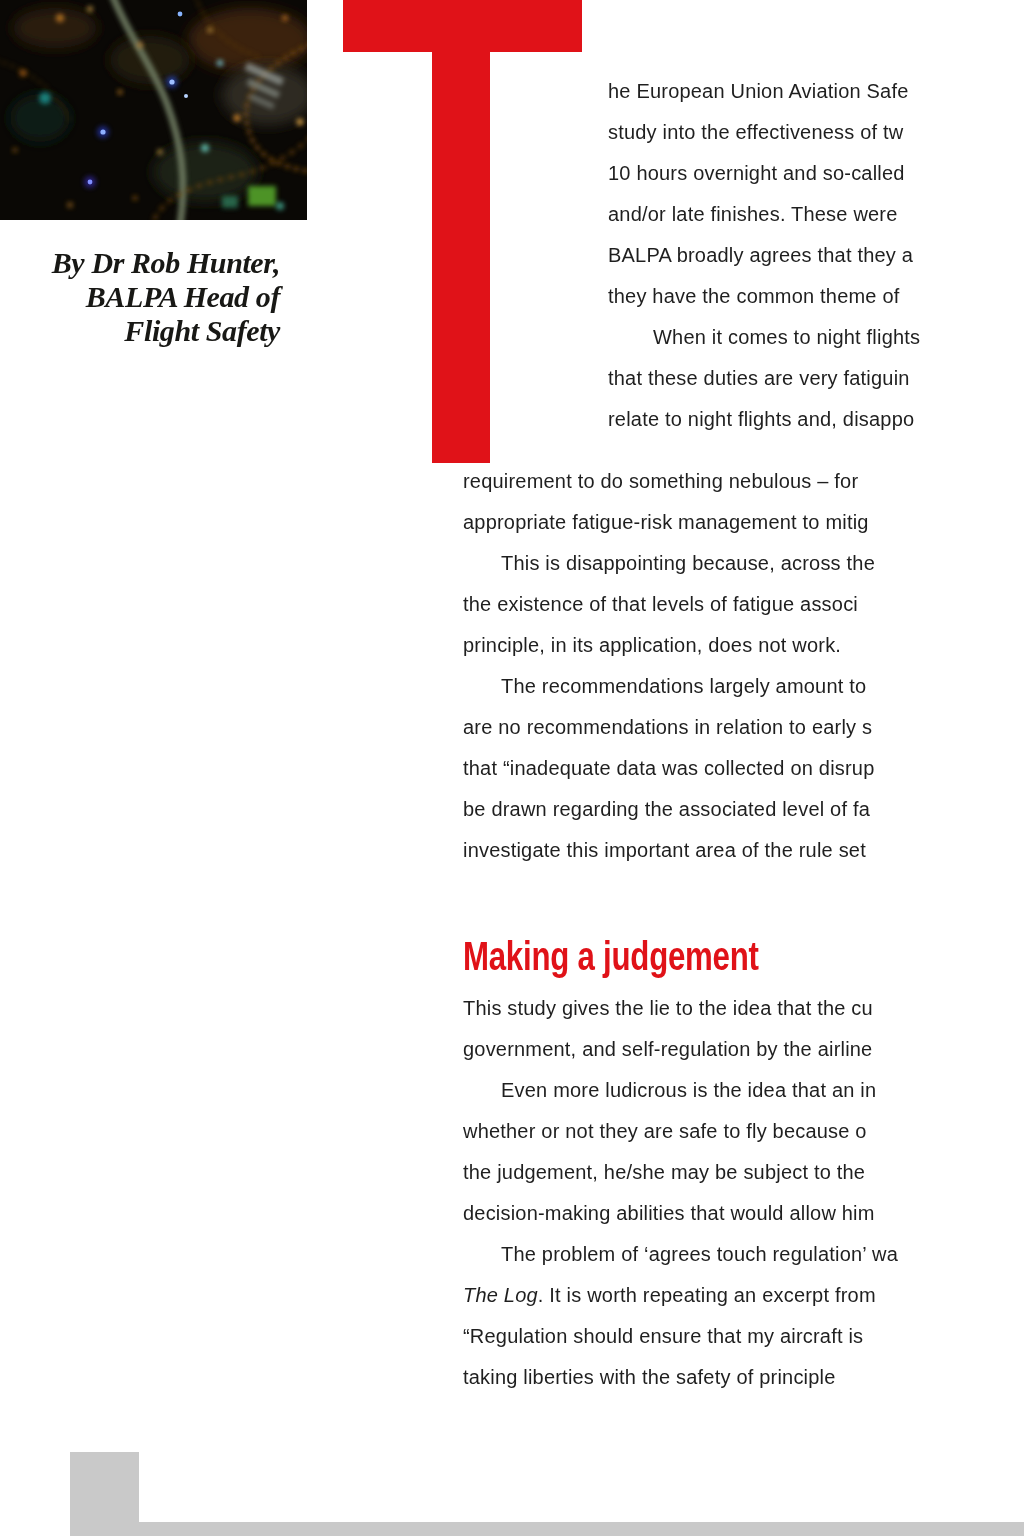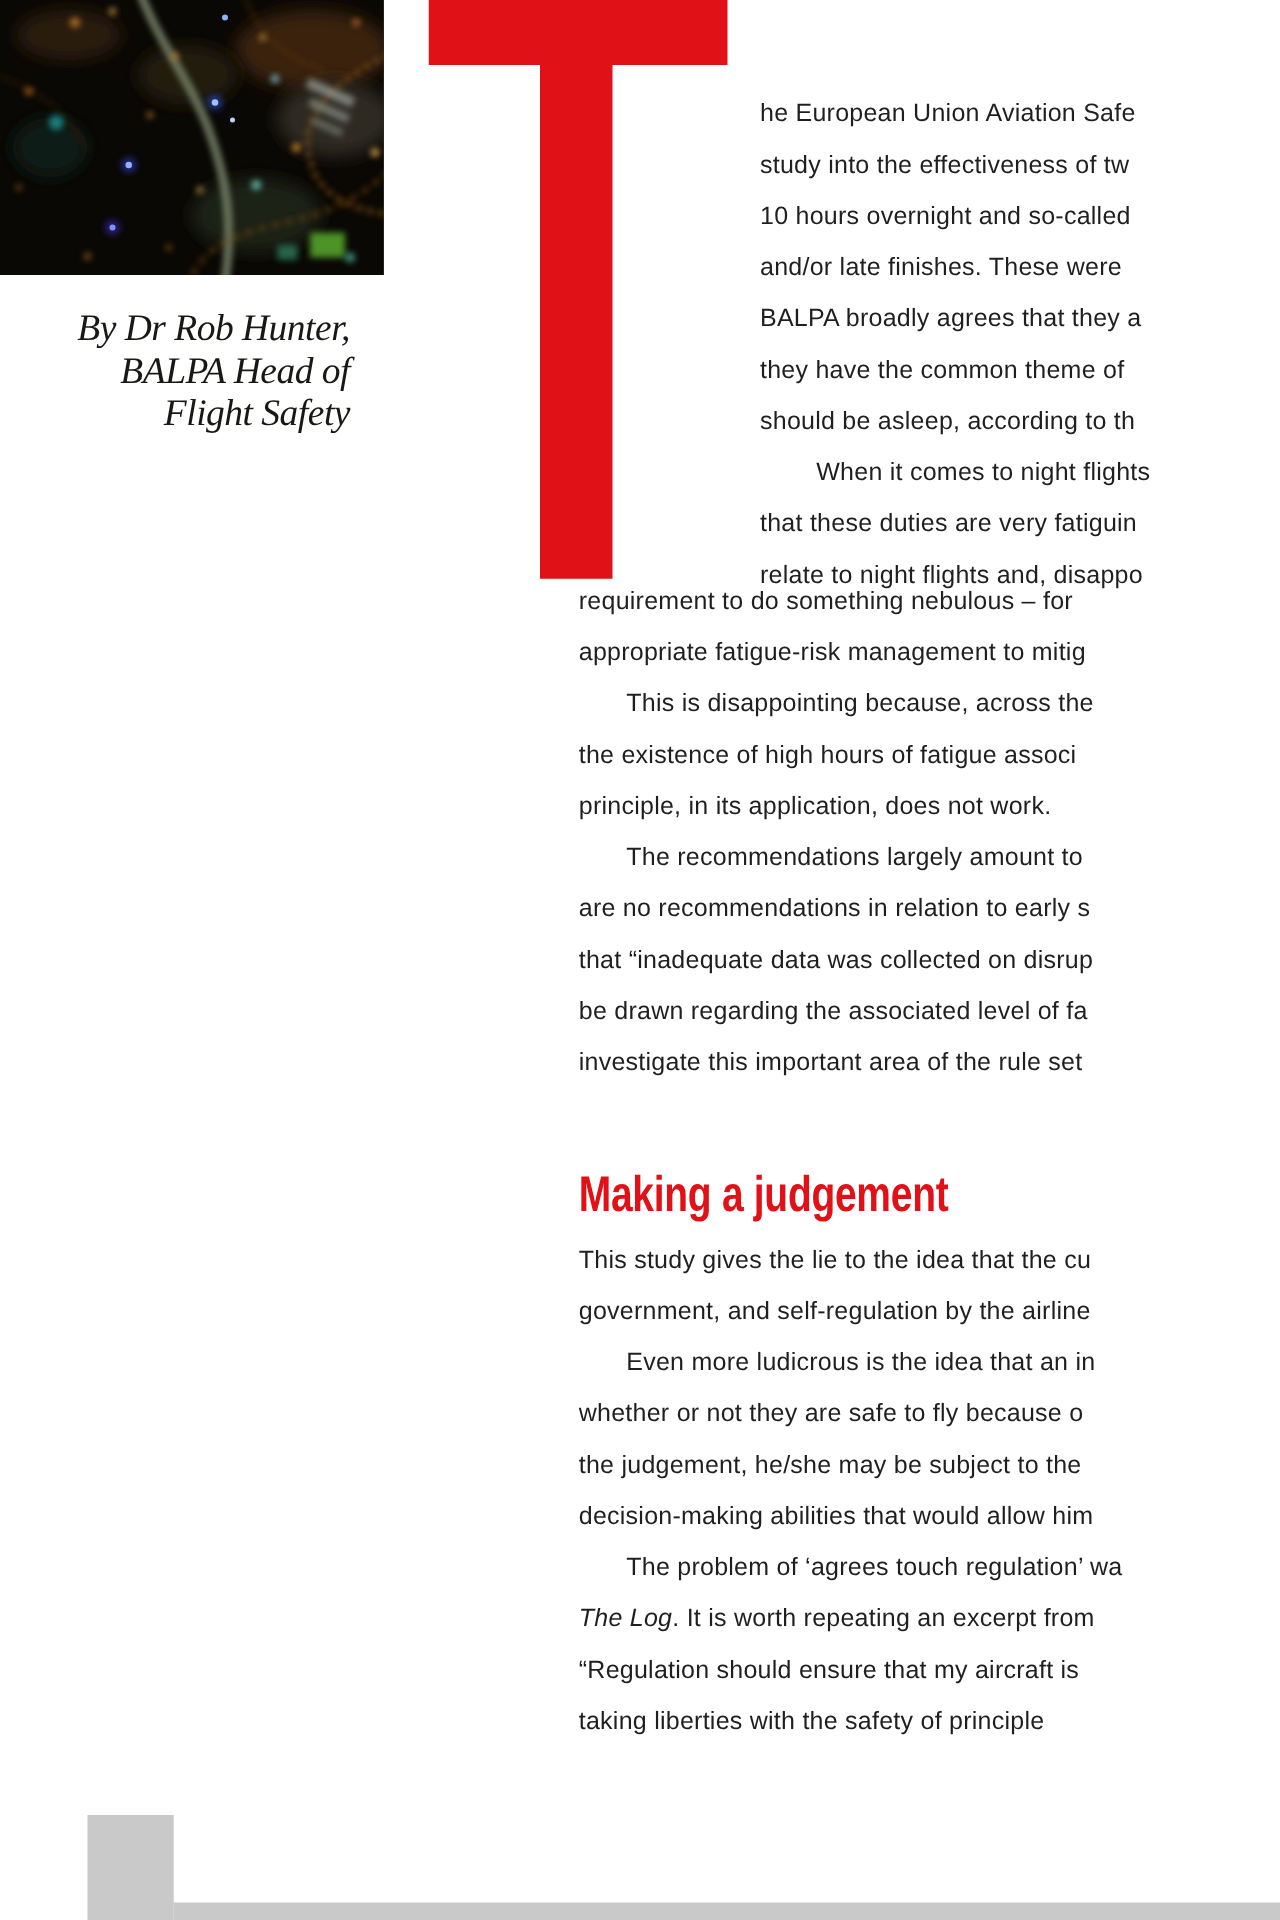"By Dr Rob Hunter," .byline { font-weight: normal -> bold }
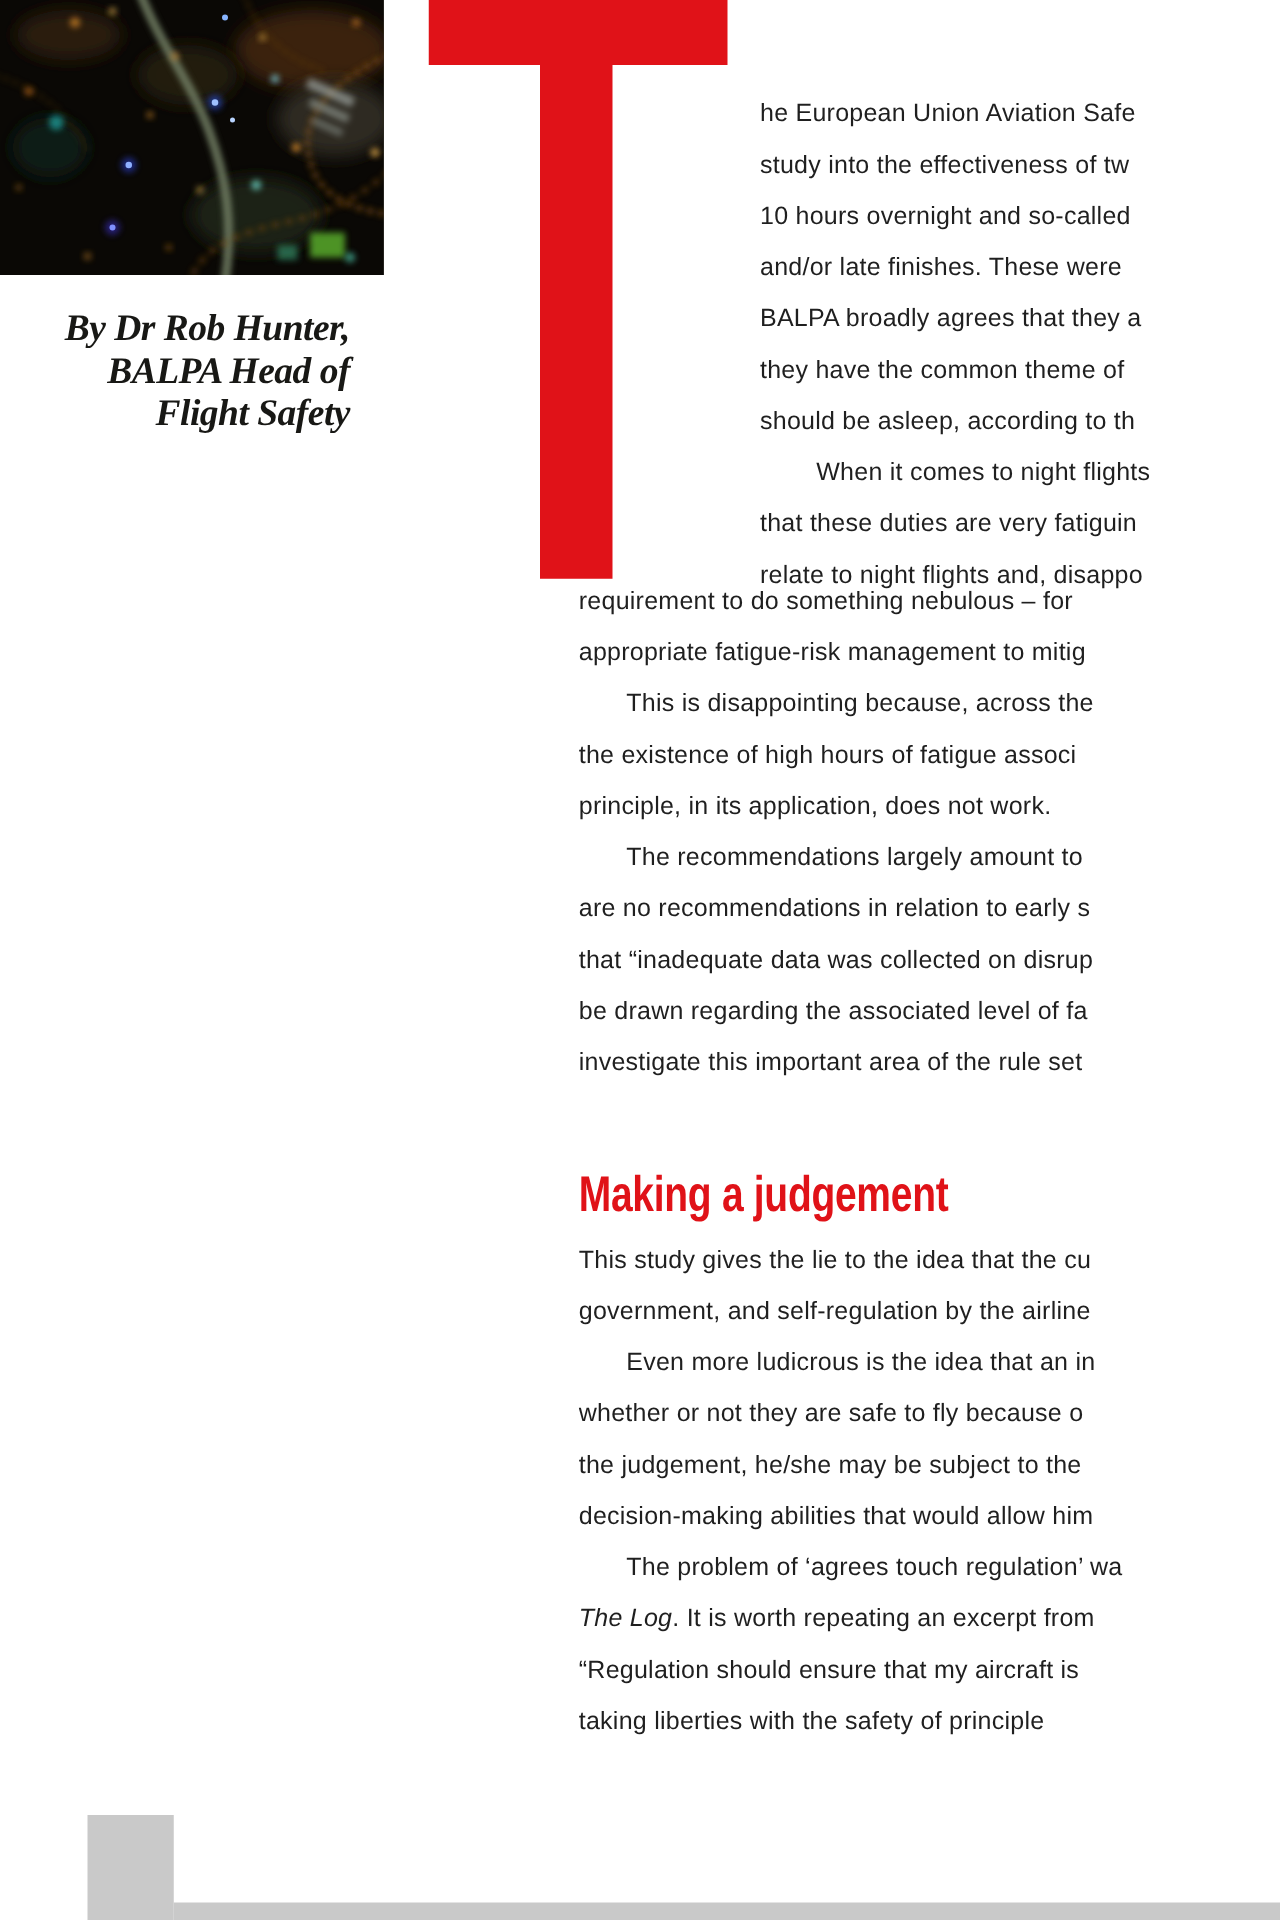"should be asleep, according to" div.line { html: <div>should be asleep, according to th</div> -> none }
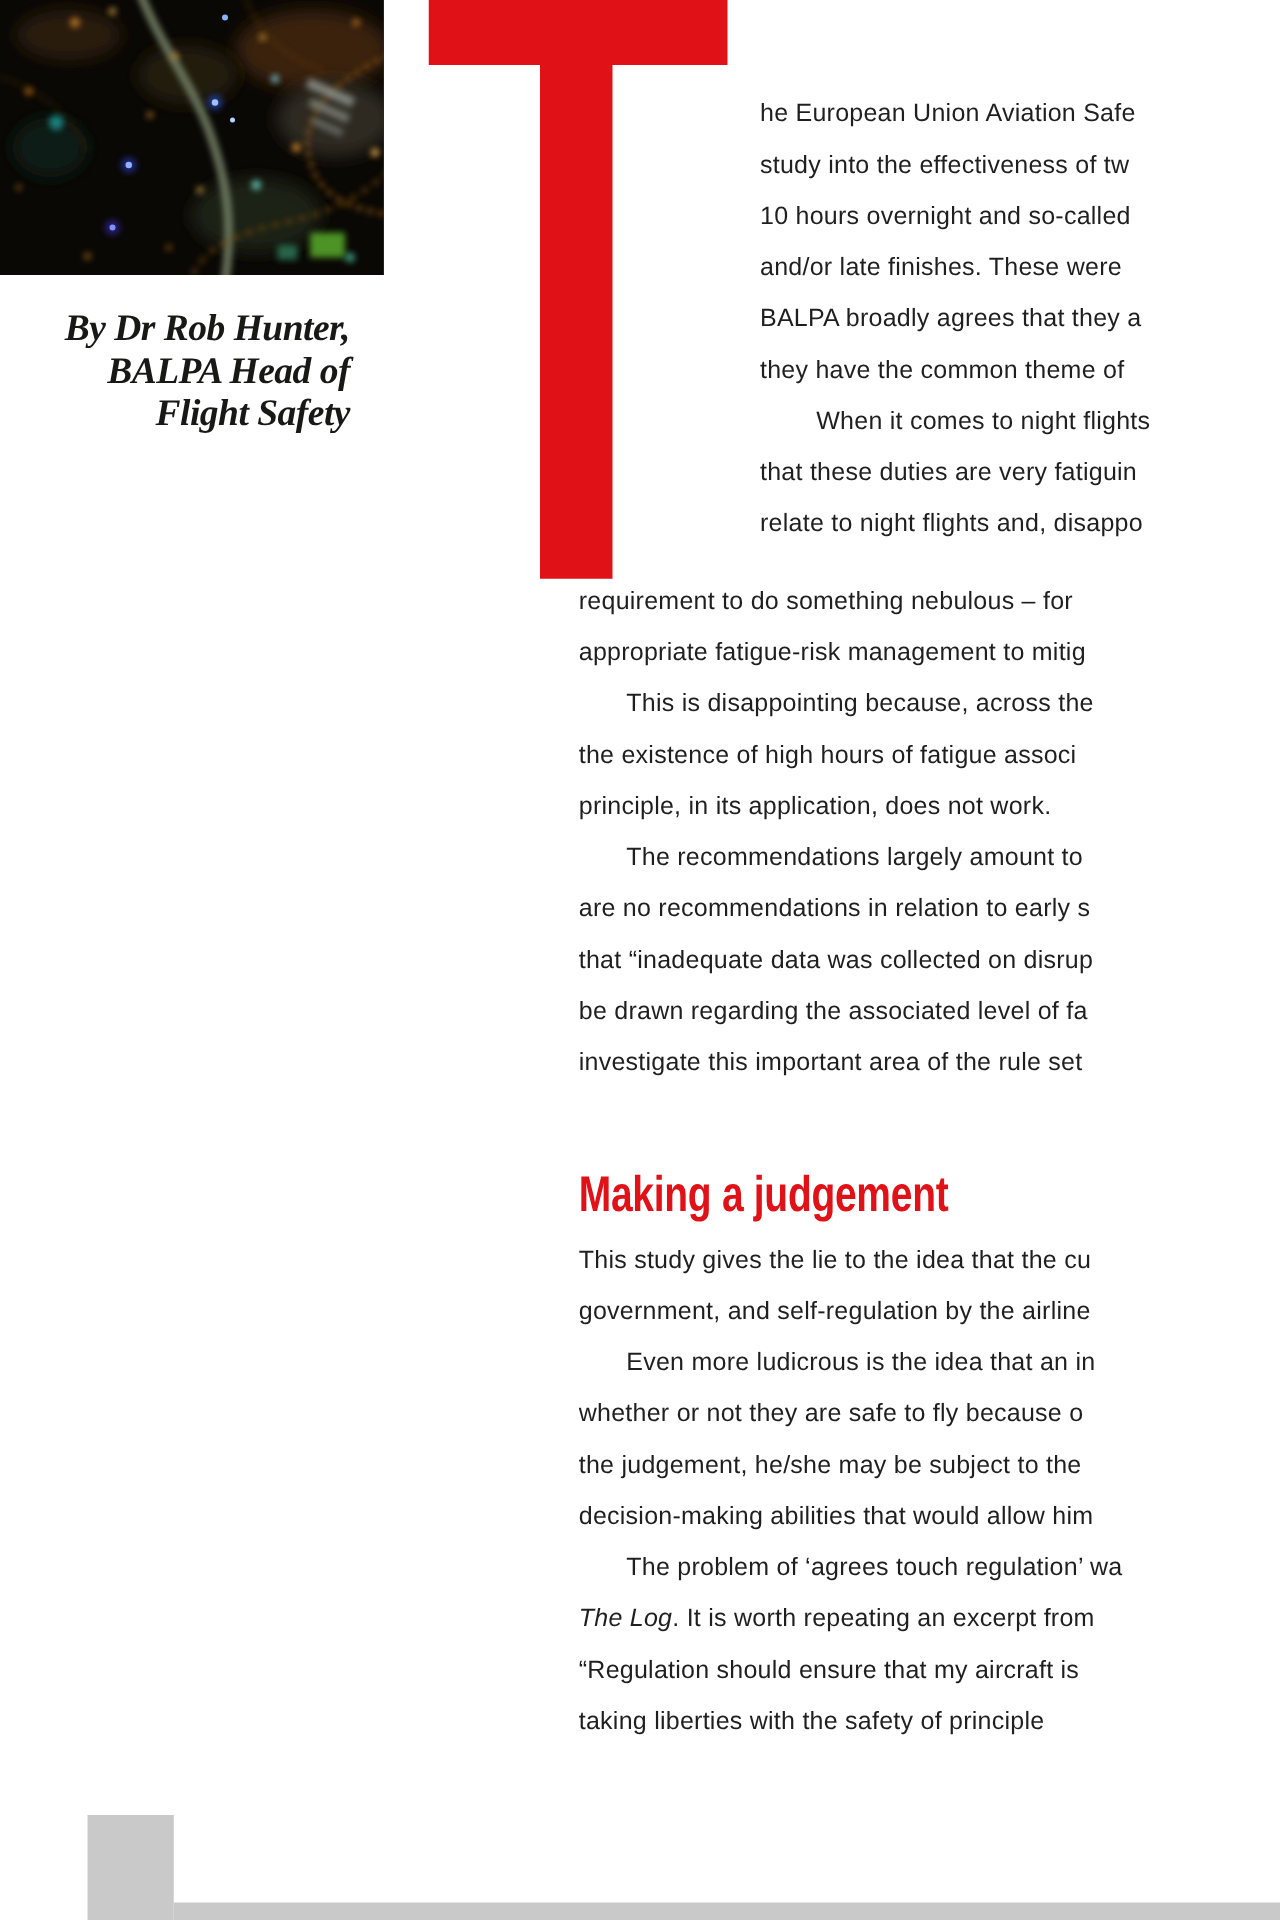"the existence of high hours" div.line { text: high hours -> that levels }
